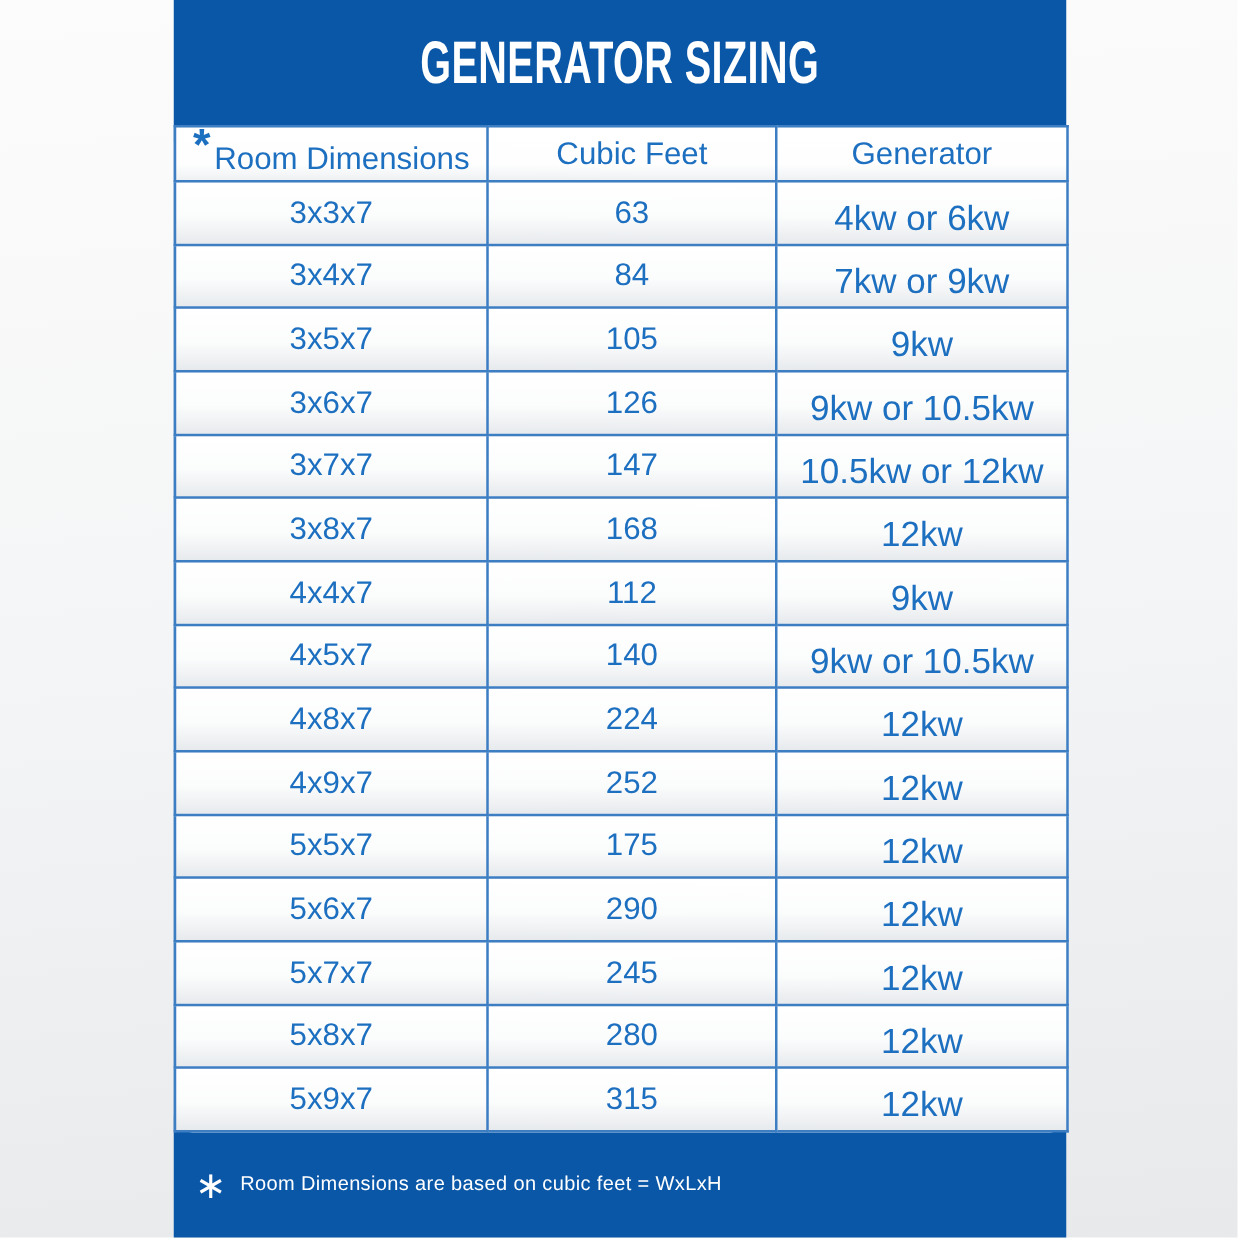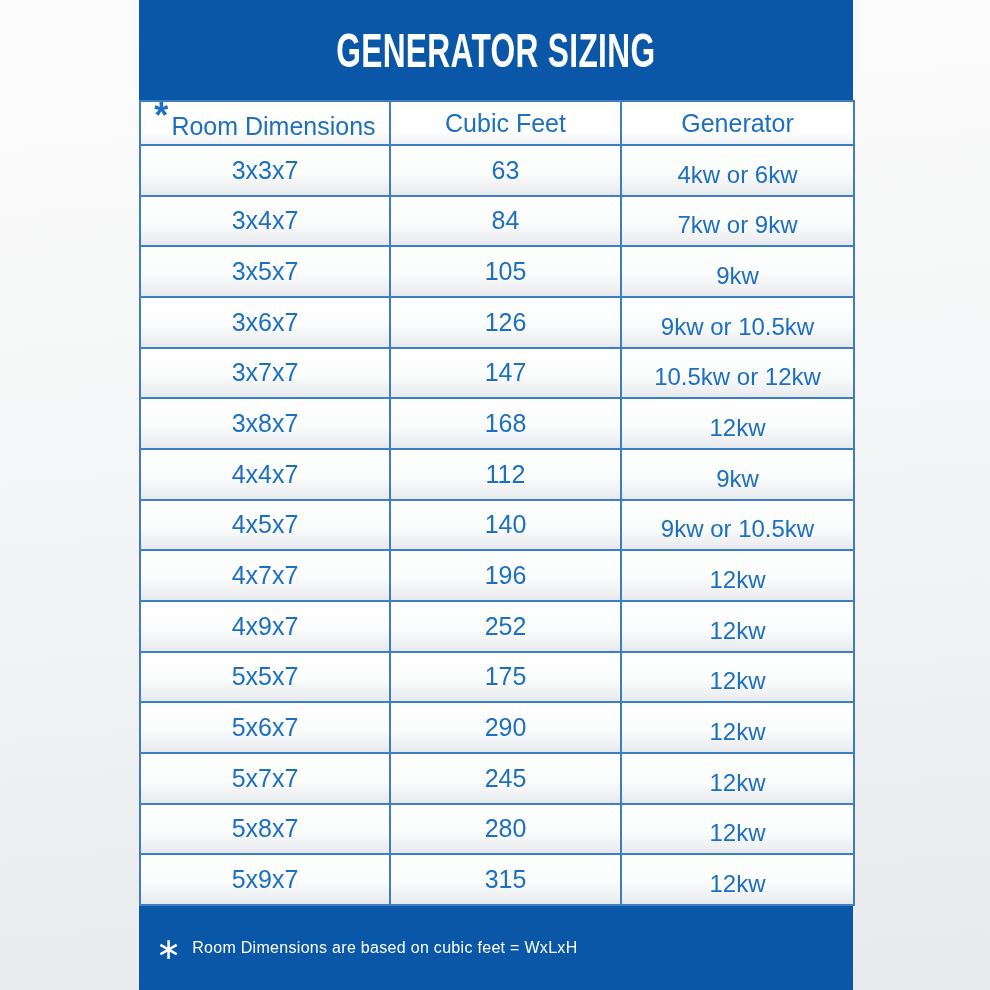"4kw or 6kw" td.gen { font-size: 24px -> 28px }
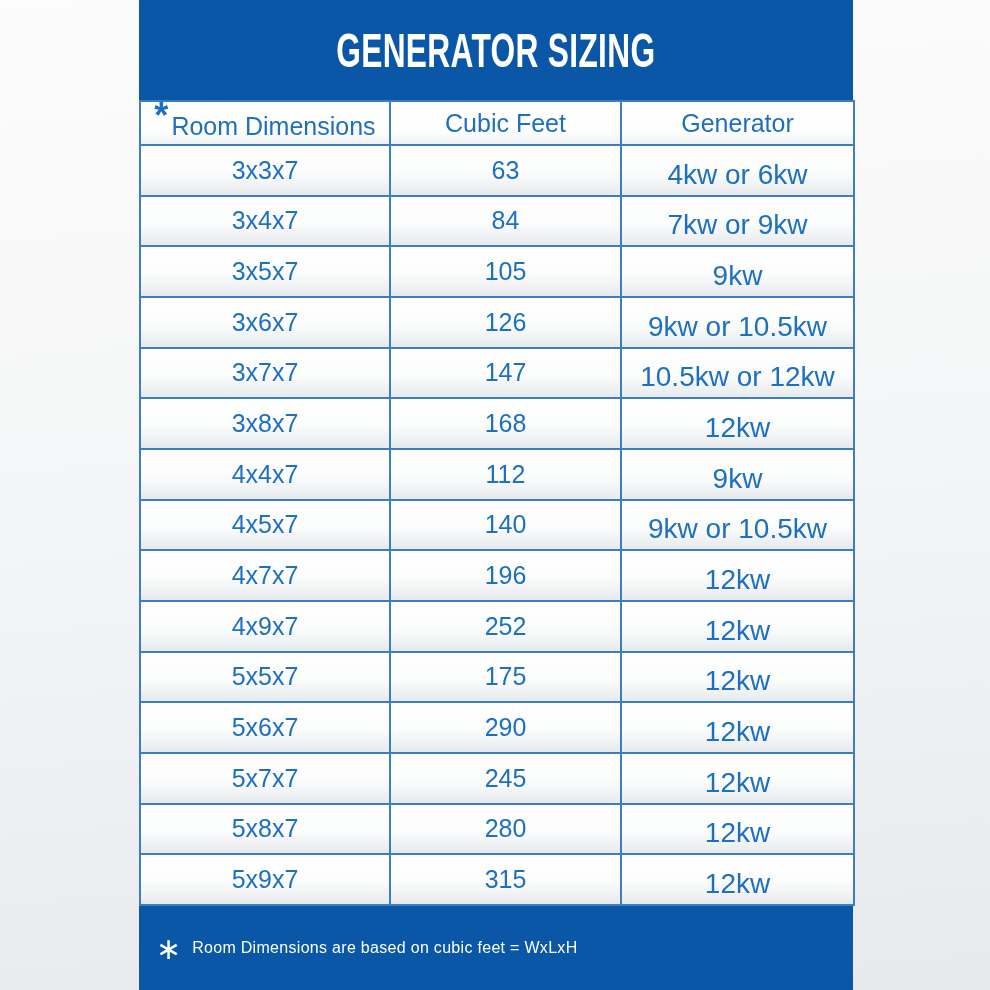"4x7x7" tr { html: <tr> <td>4x7x7</td> <td>196</td> <td>12kw</td> </tr> -> none }
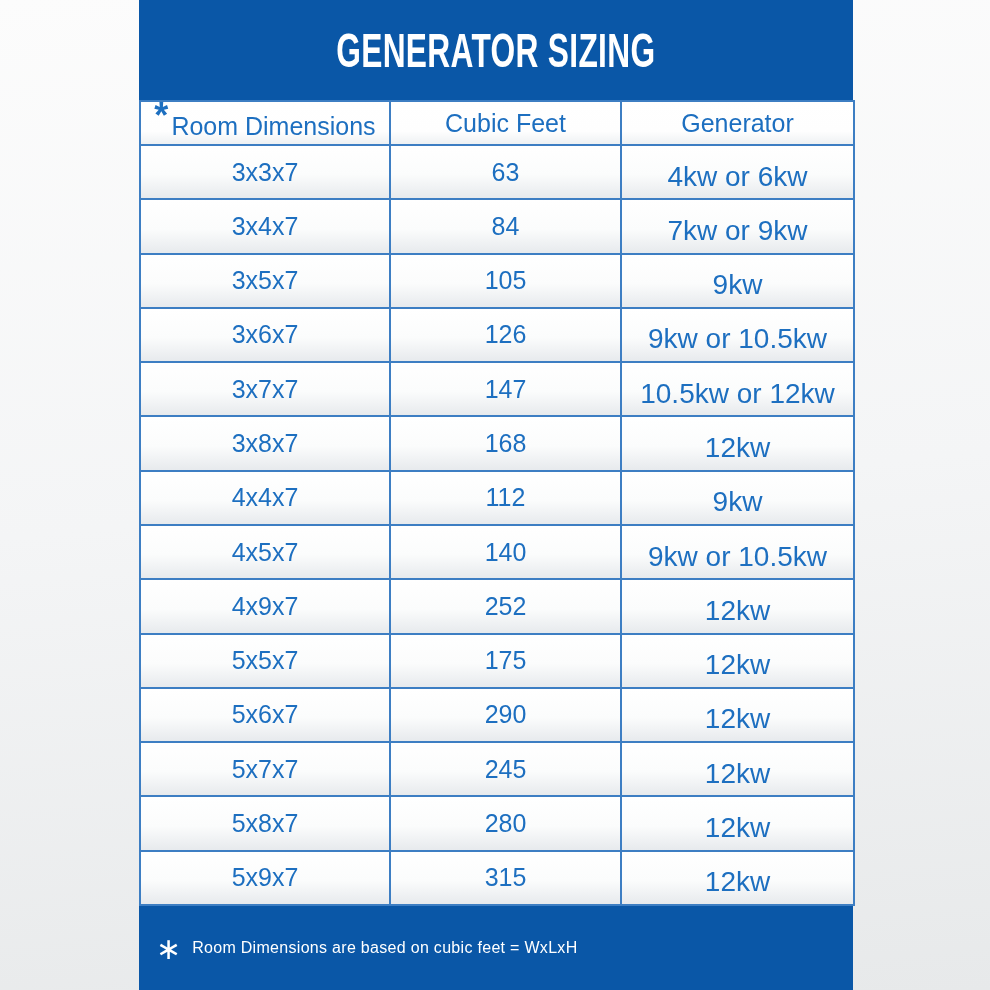"4x8x7" tr { html: none -> <tr> <td>4x8x7</td> <td>224</td> <td>12kw</td> </tr> }
